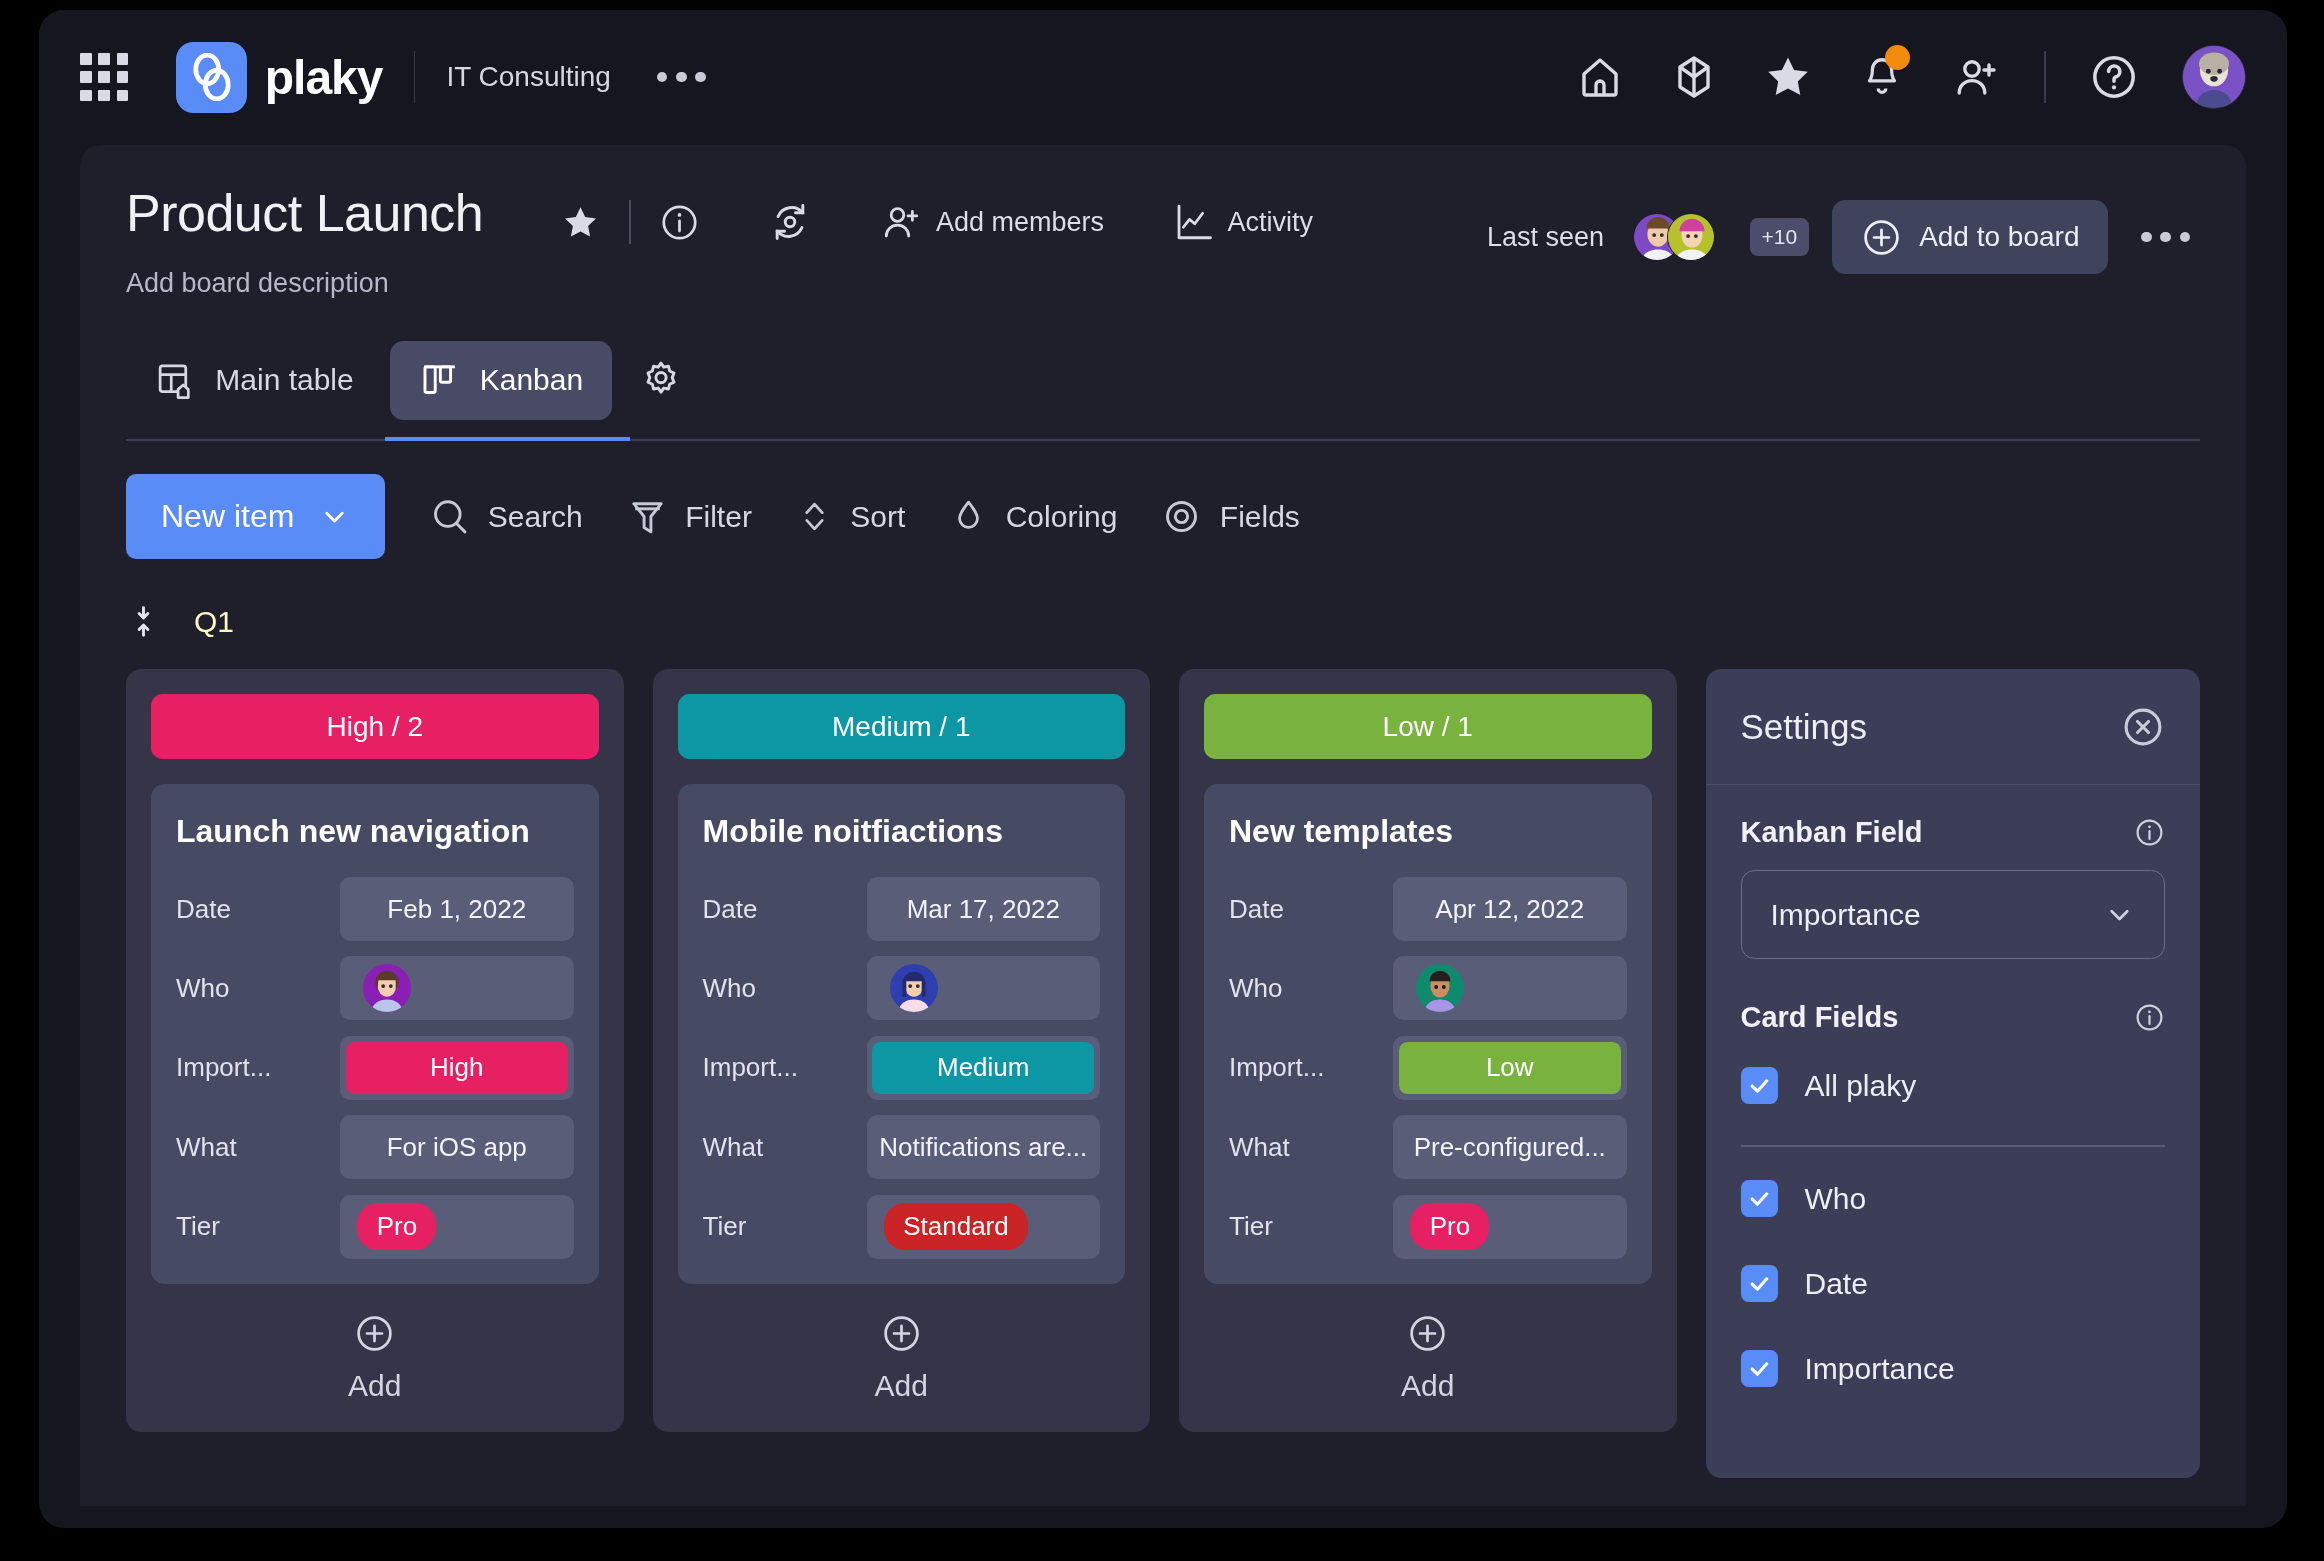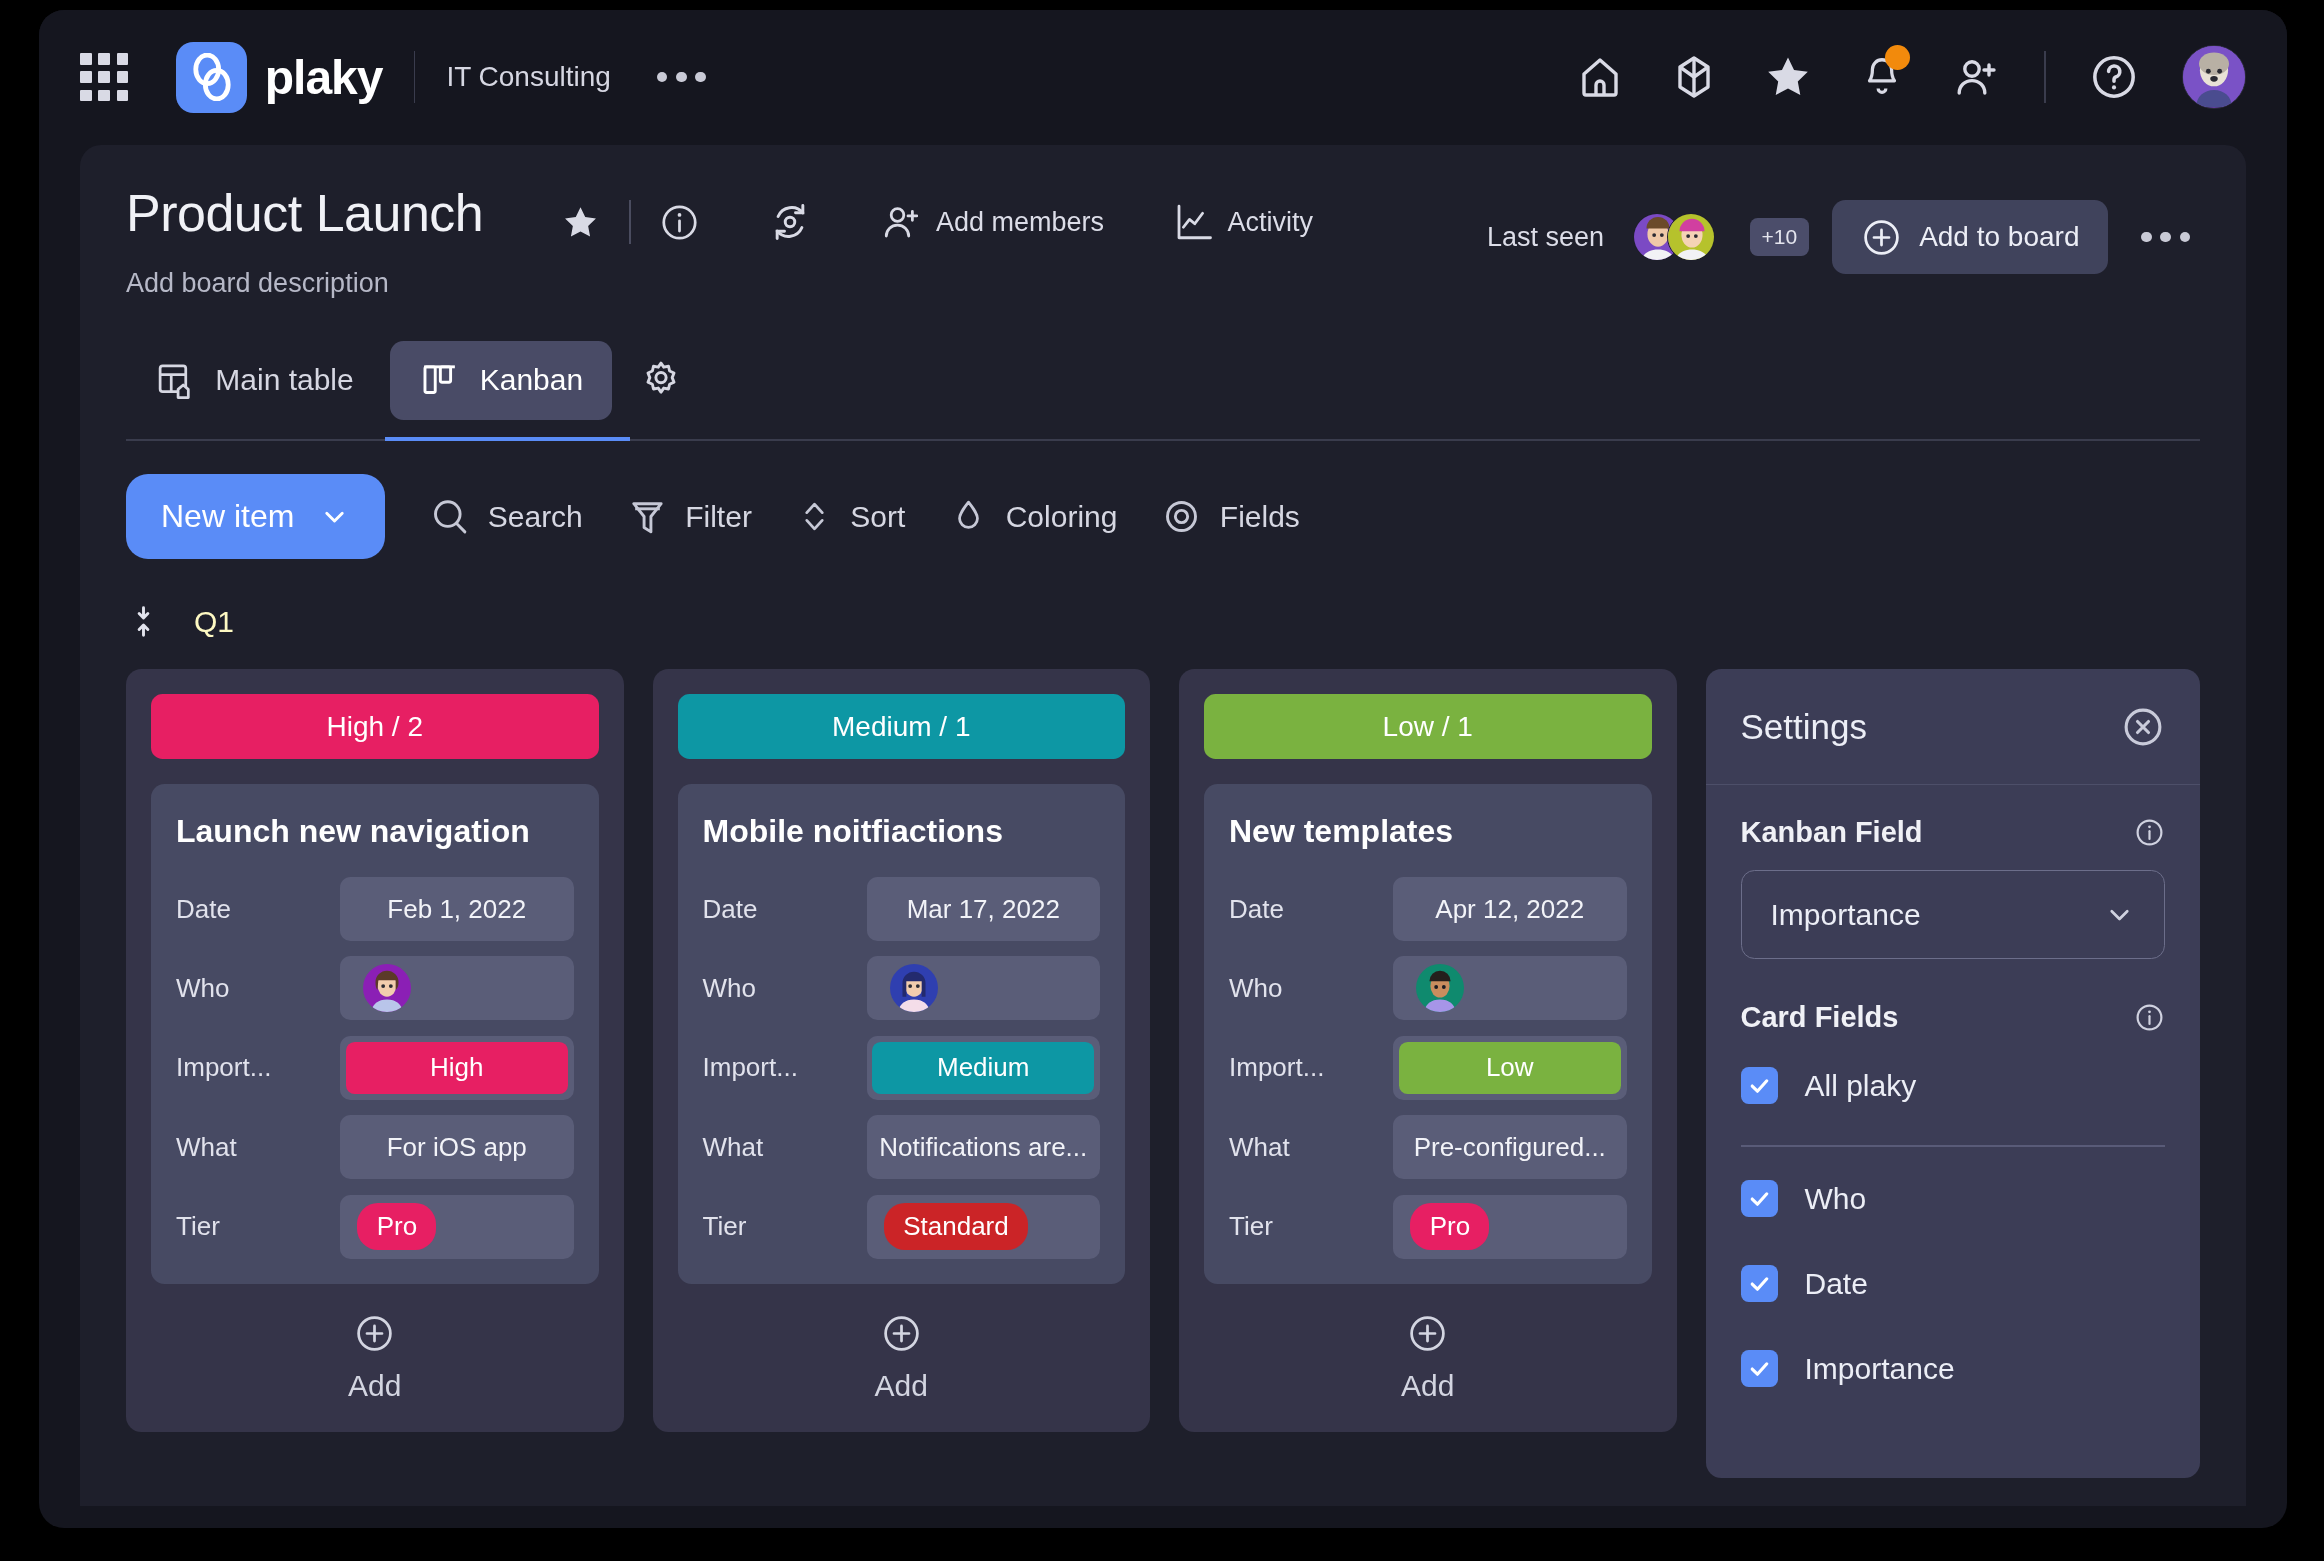"New item" .newitem { border-radius: 22px -> 10px }
